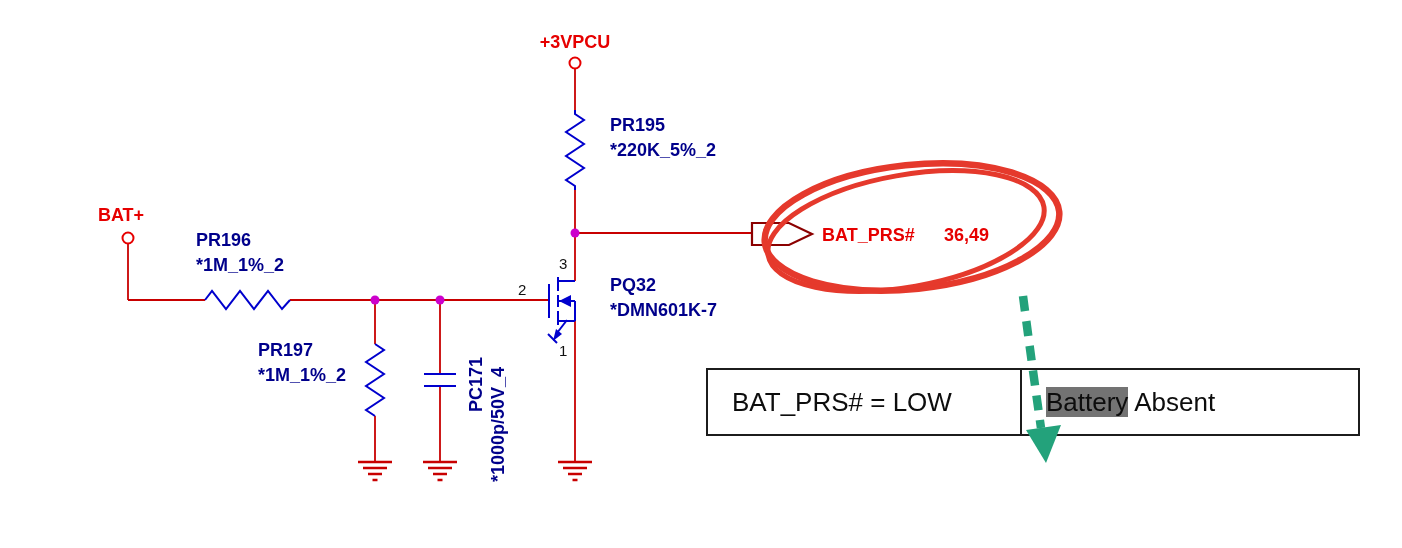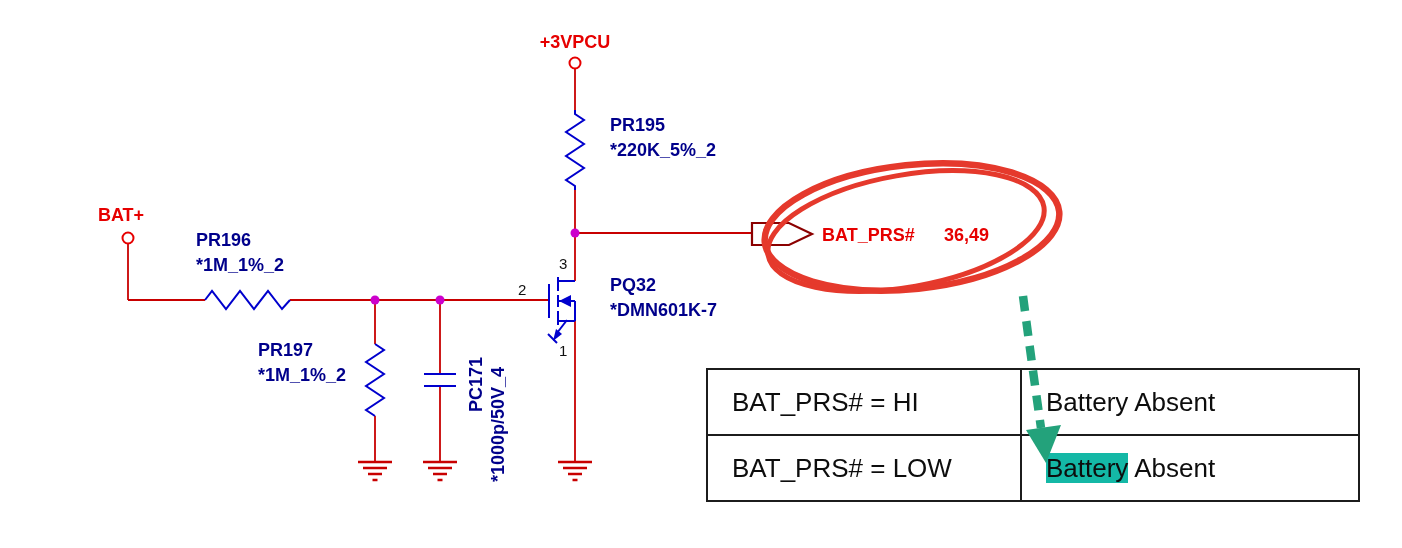"BAT_PRS# = HI" tr { html: <tr> <td>BAT_PRS# = HI</td> <td>Battery Absent</td> </tr> -> none }
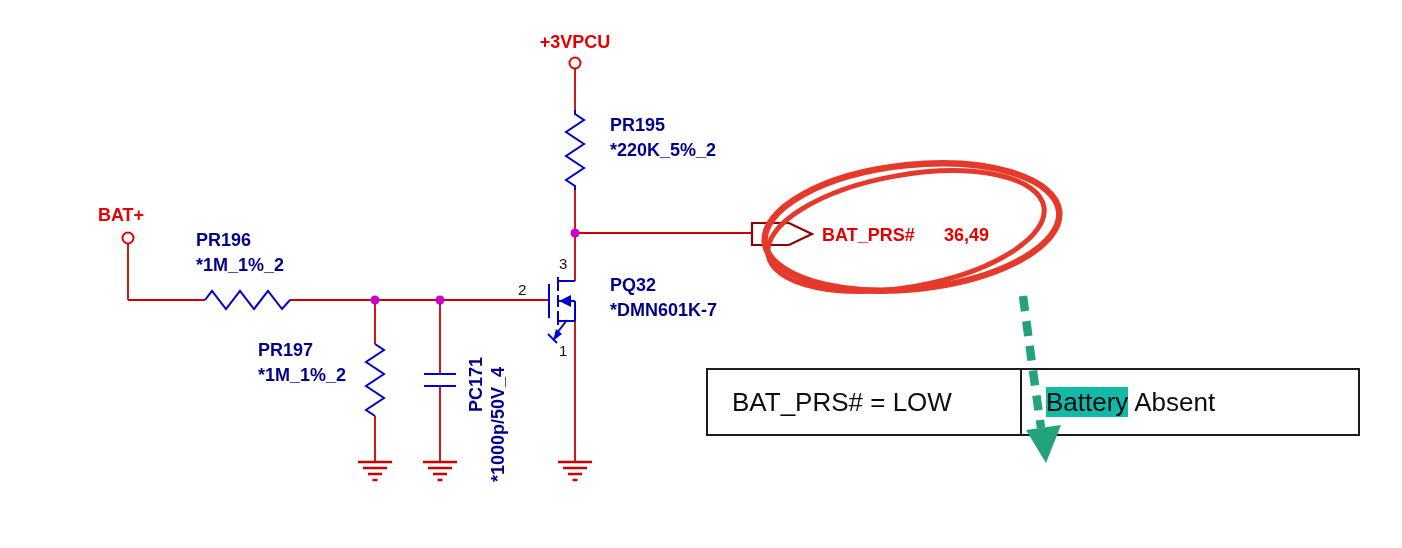"Battery" .hl { background: #14b8a6 -> #737373 }
